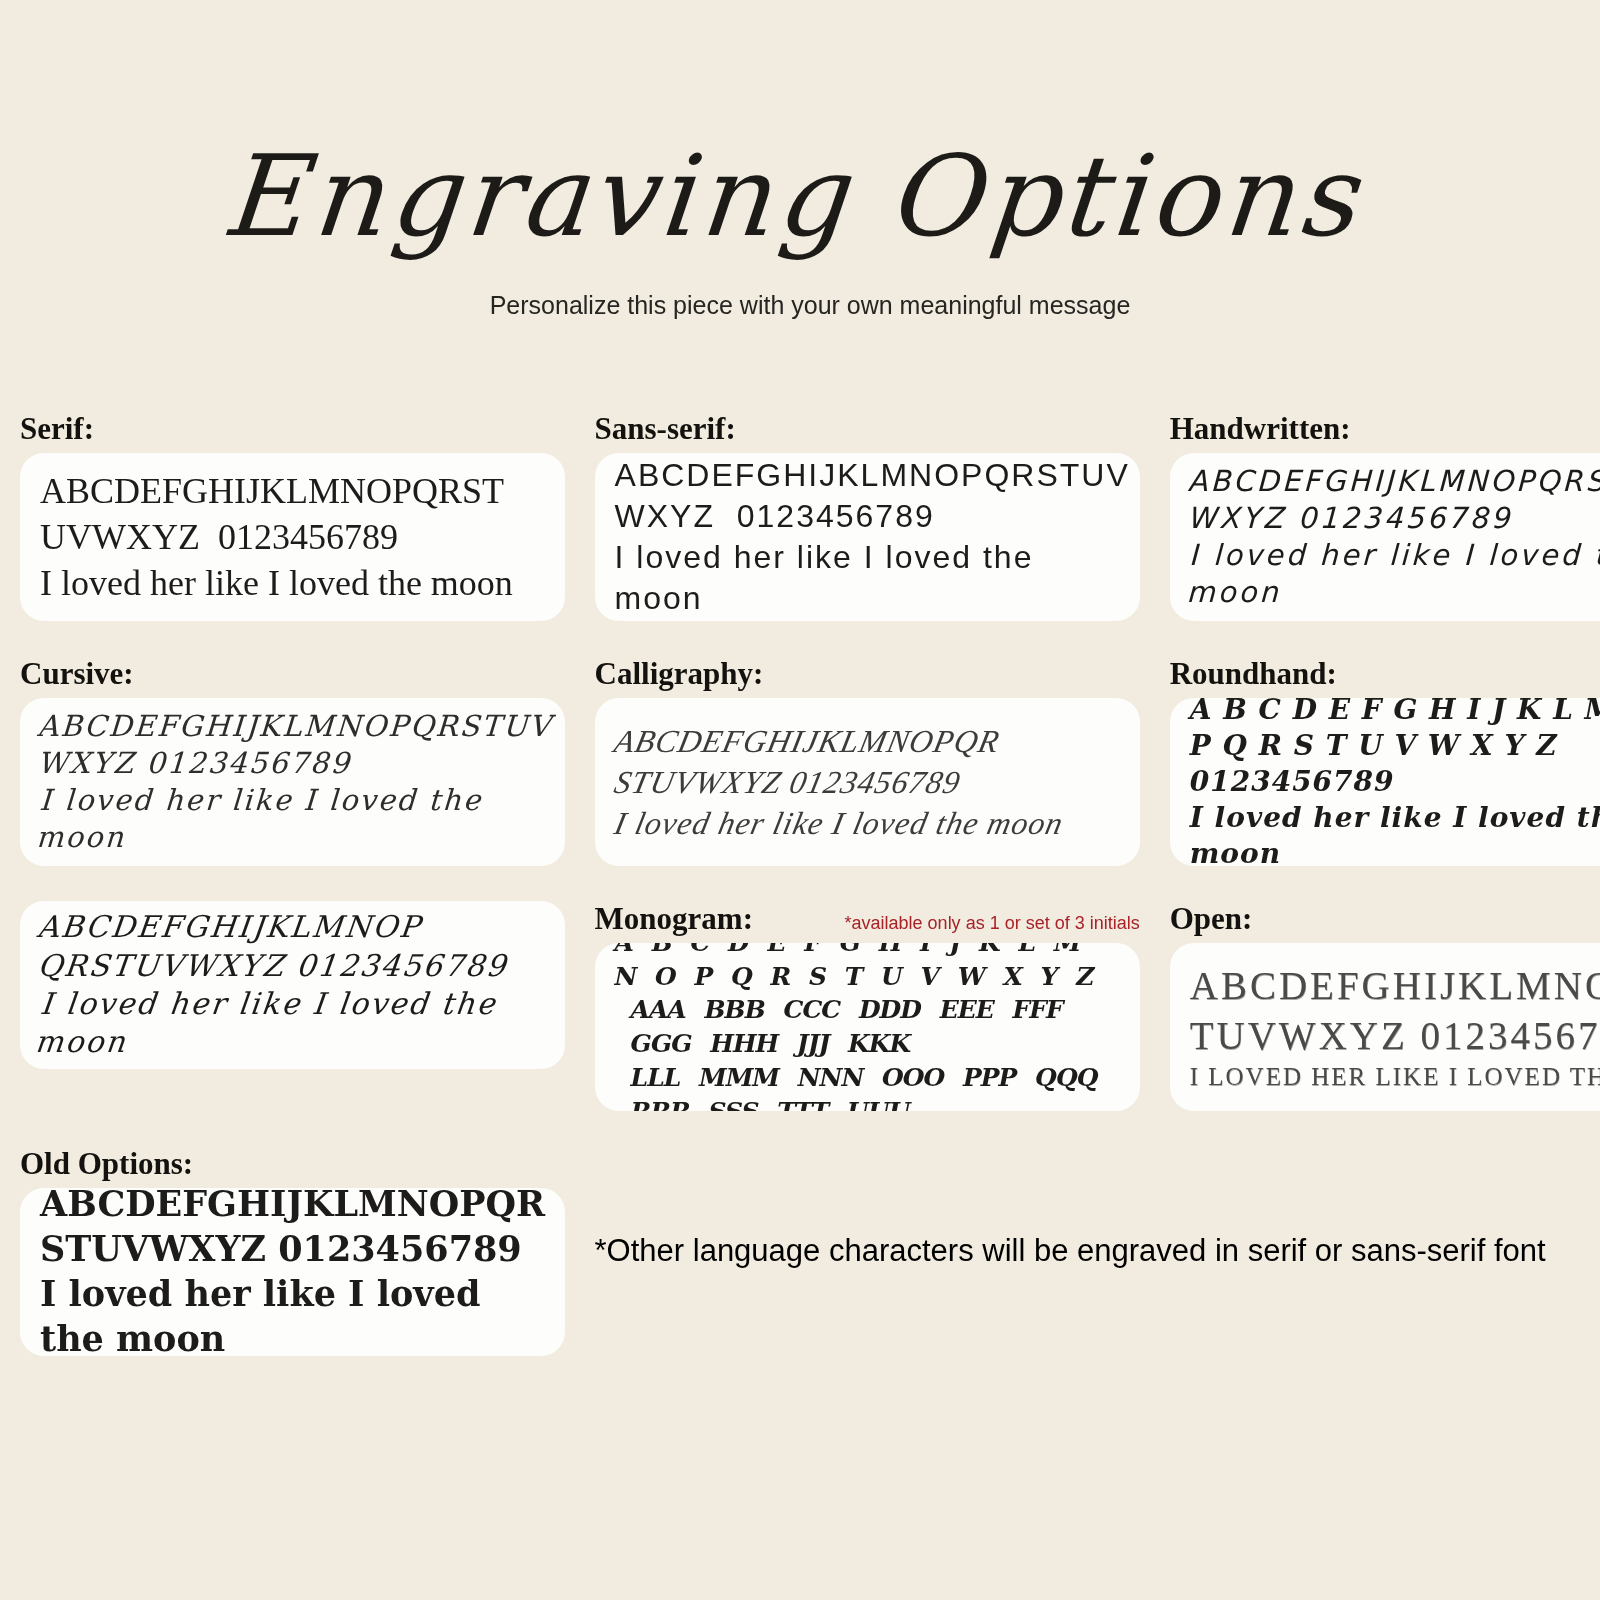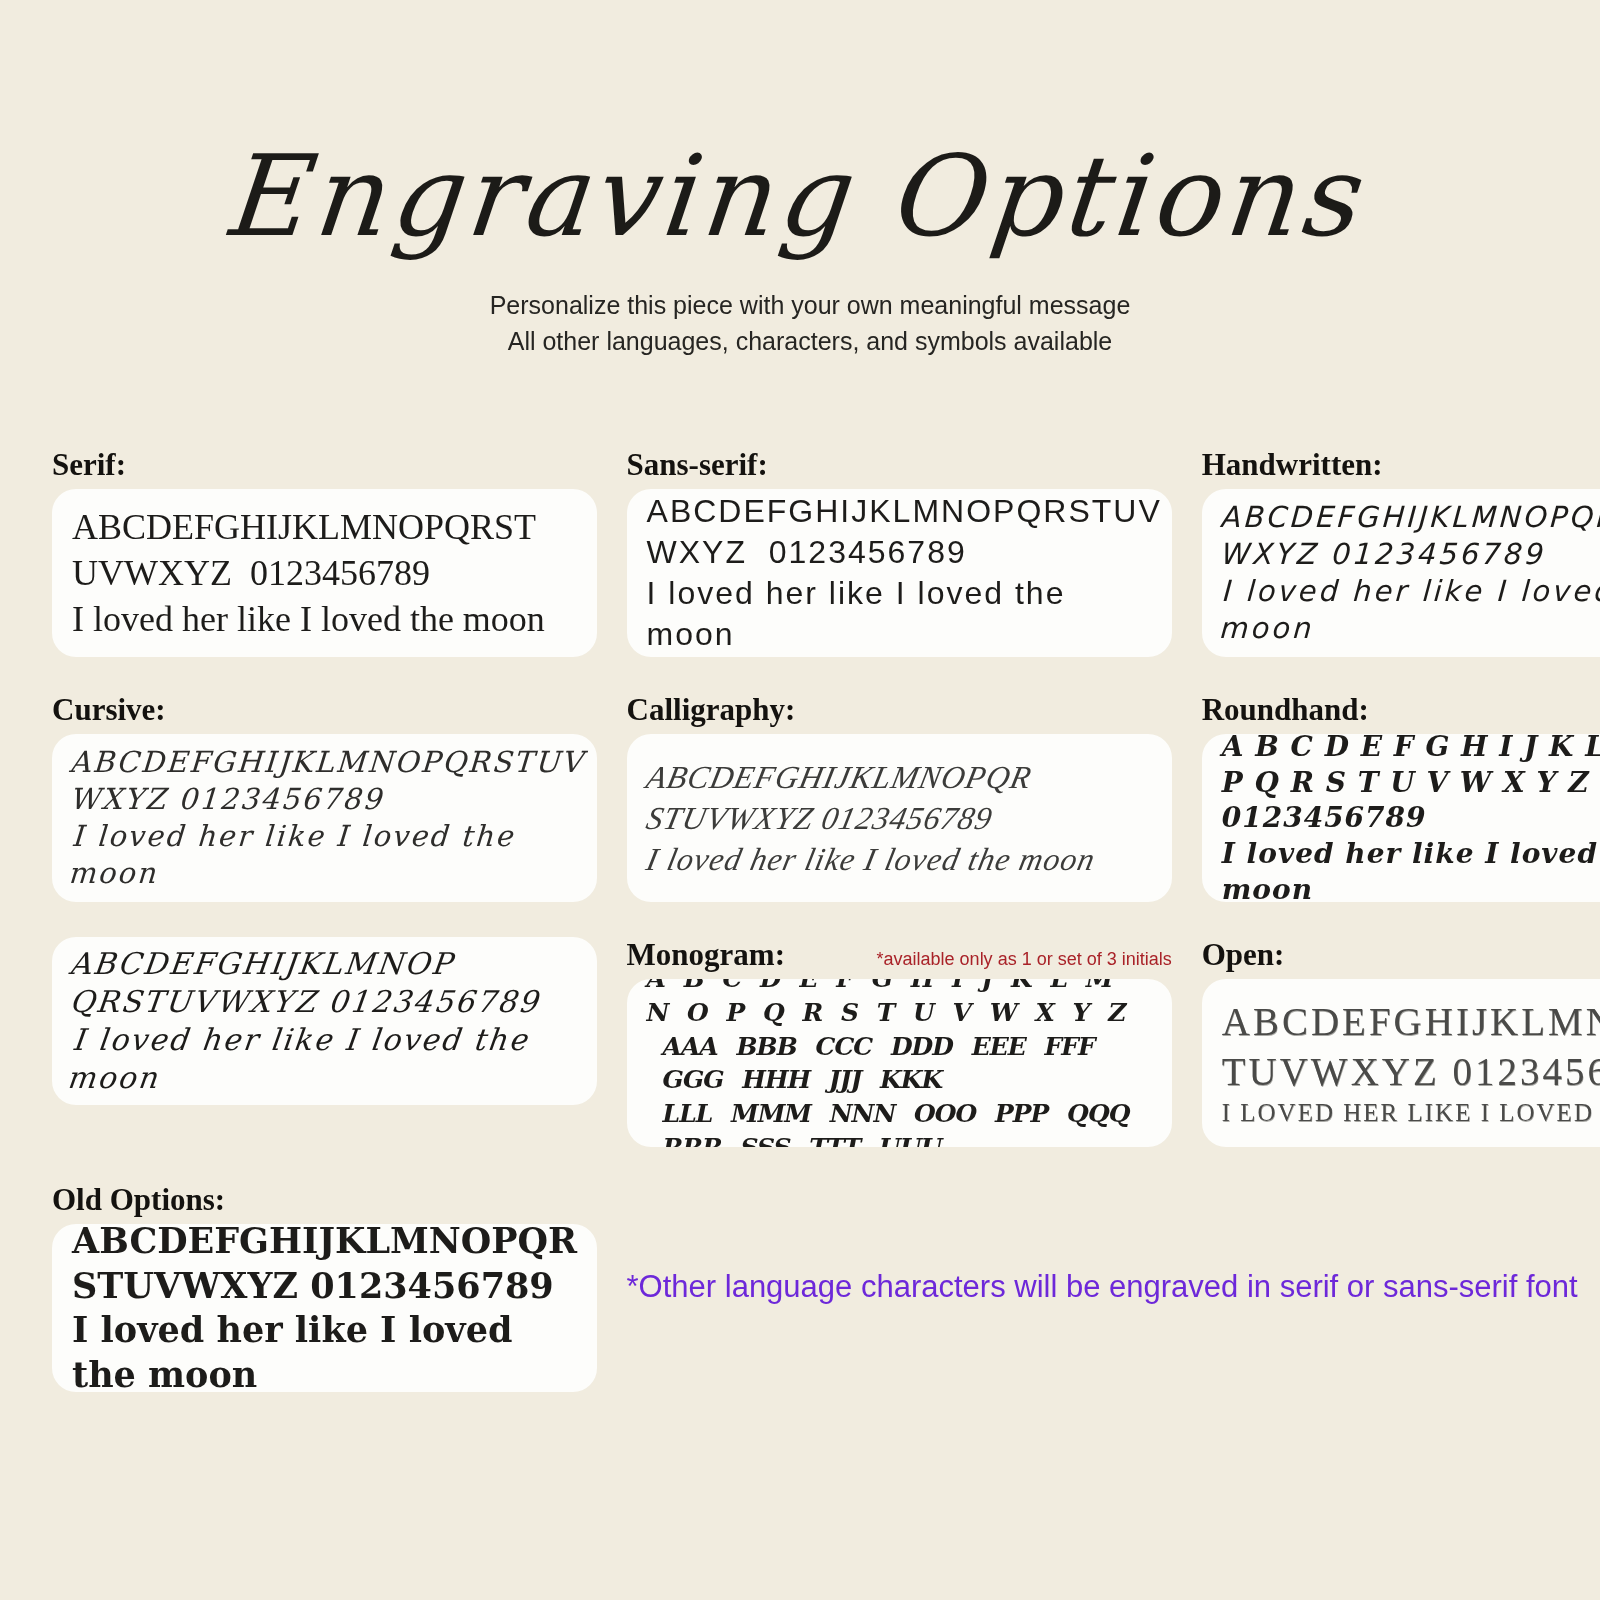"All other languages, characters, and" div { html: <div>All other languages, characters, and symbols available</div> -> none }
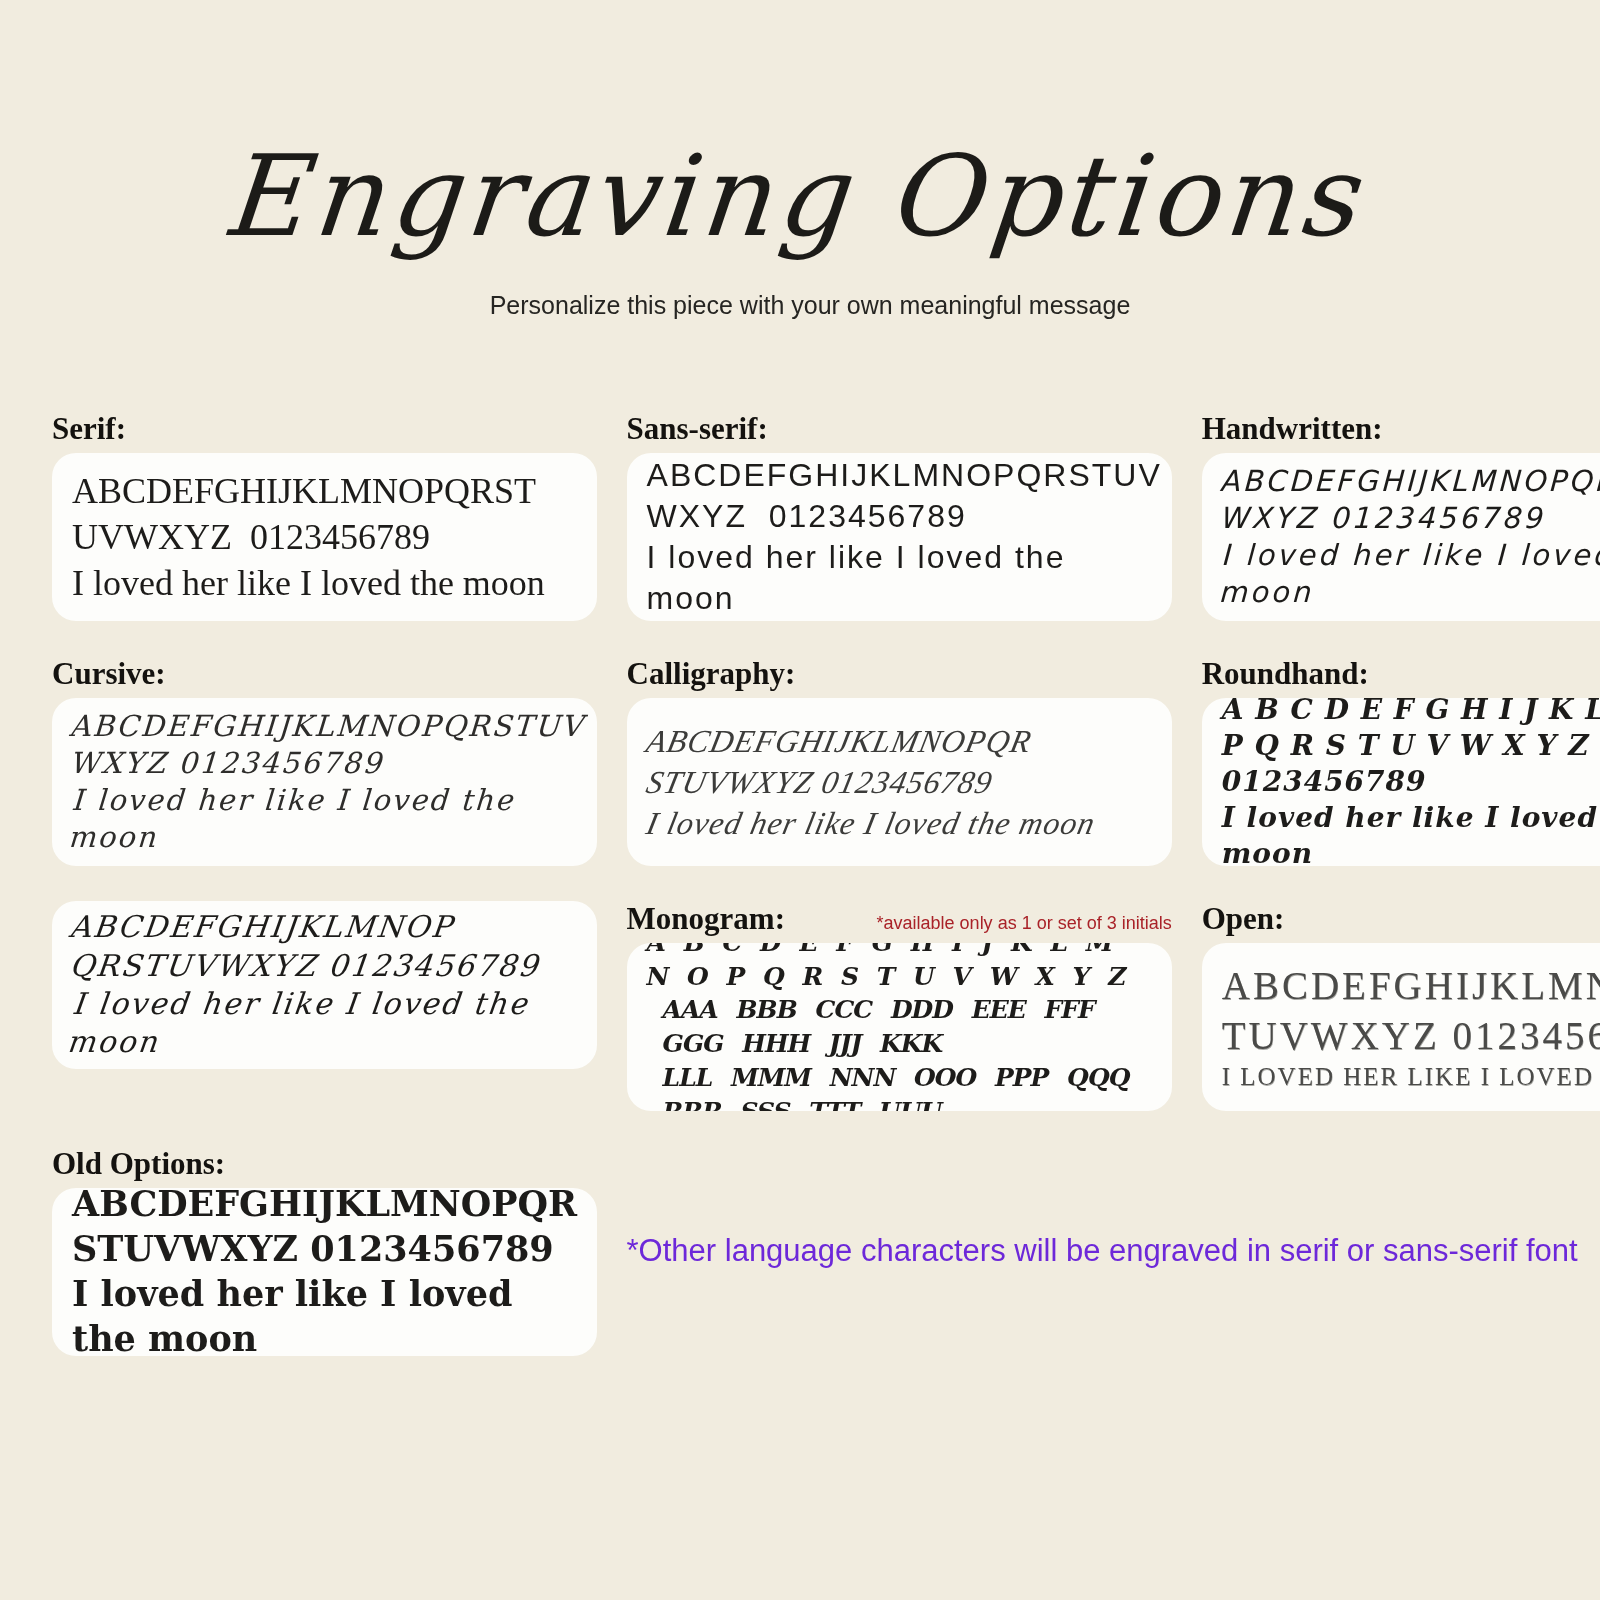"Serif:" .grid { margin: 88px 35px 0 52px -> 88px 35px 0 20px }
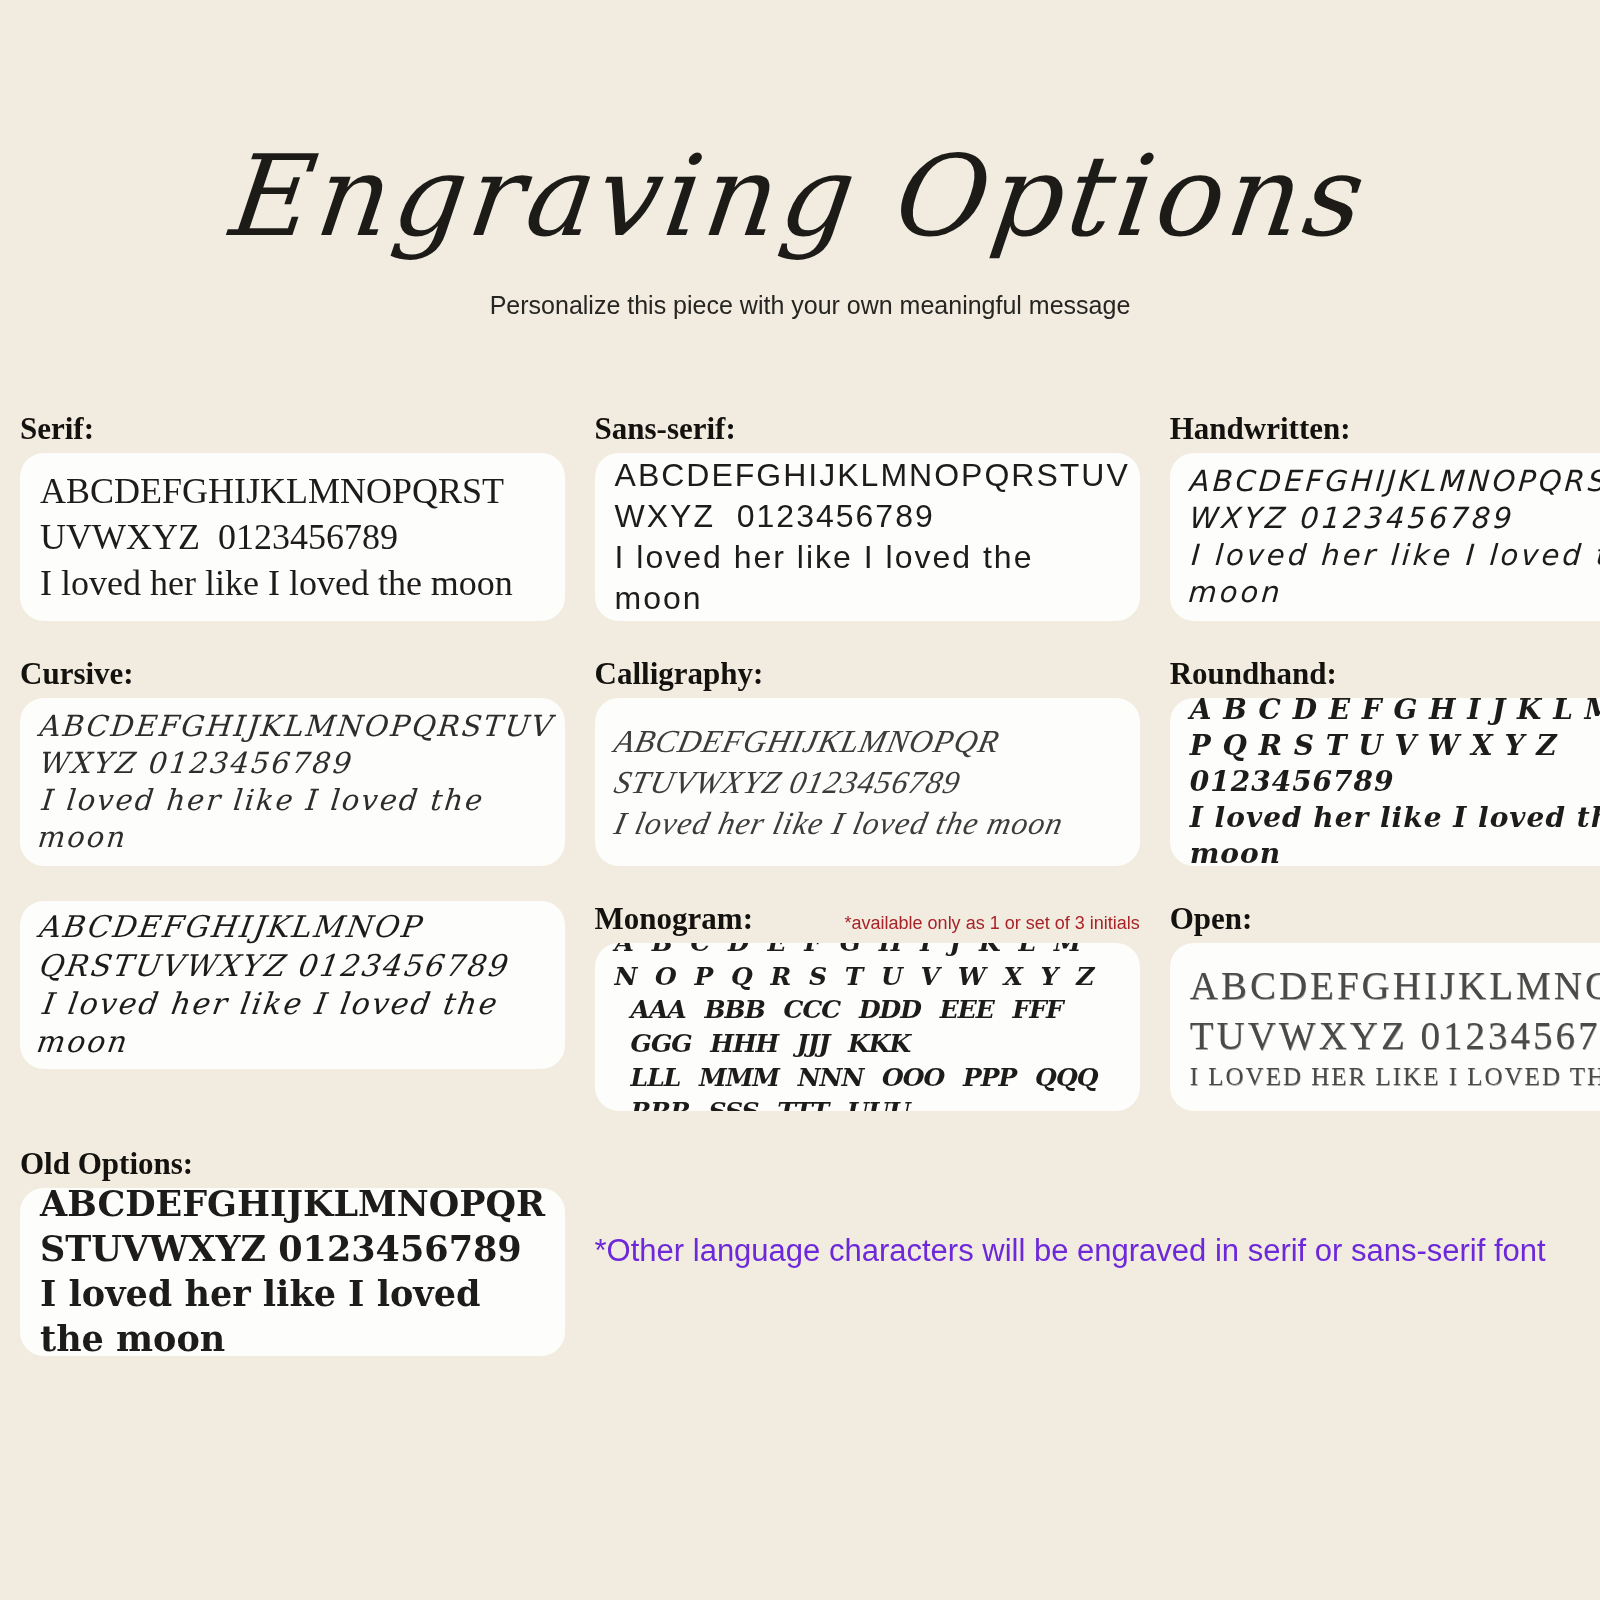"*Other language characters will be" .footnote { color: #6d28d9 -> #000000 }
